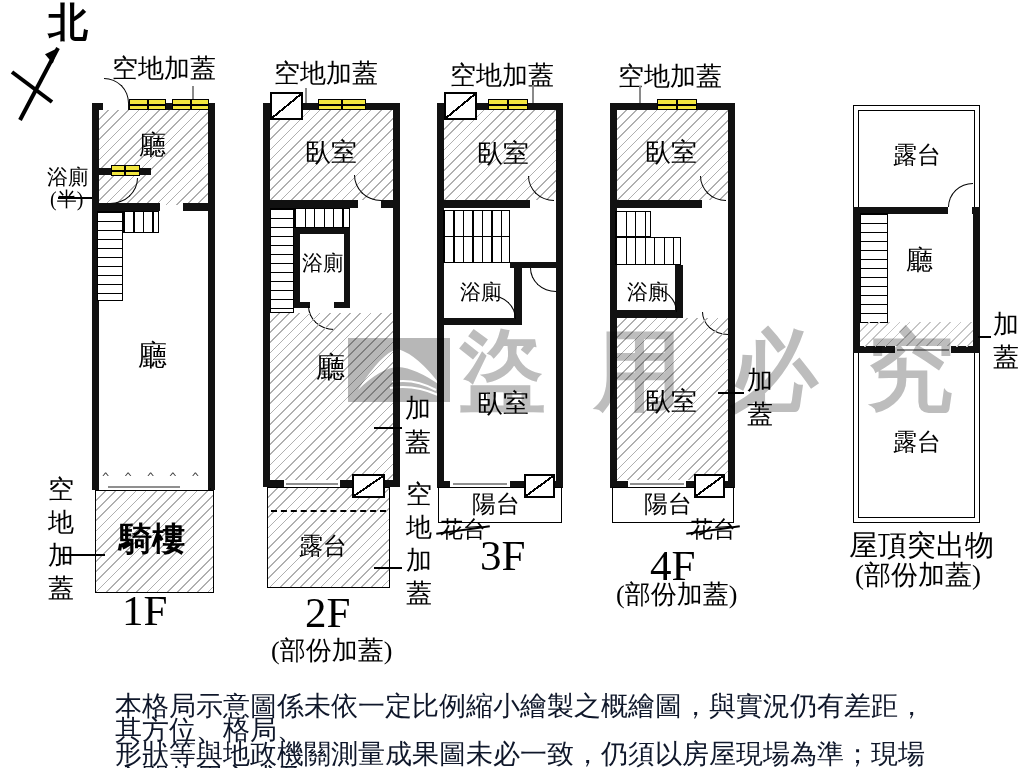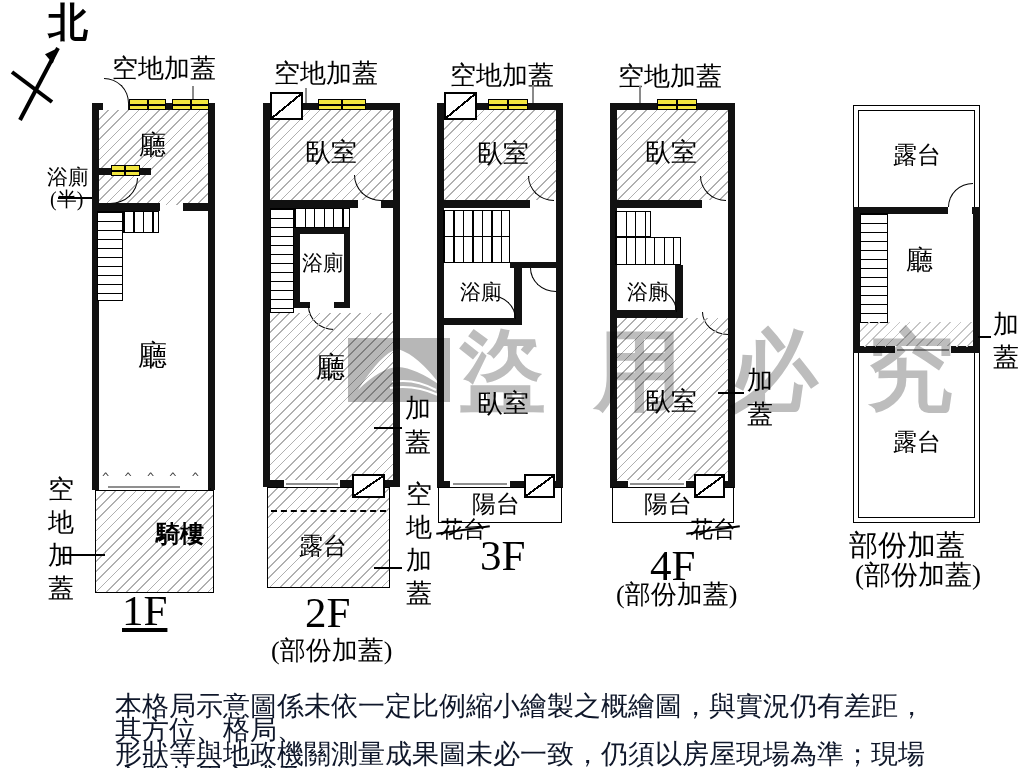"騎樓" div.lbl { font-size: 24px -> 33px; margin-left: 37px -> none }
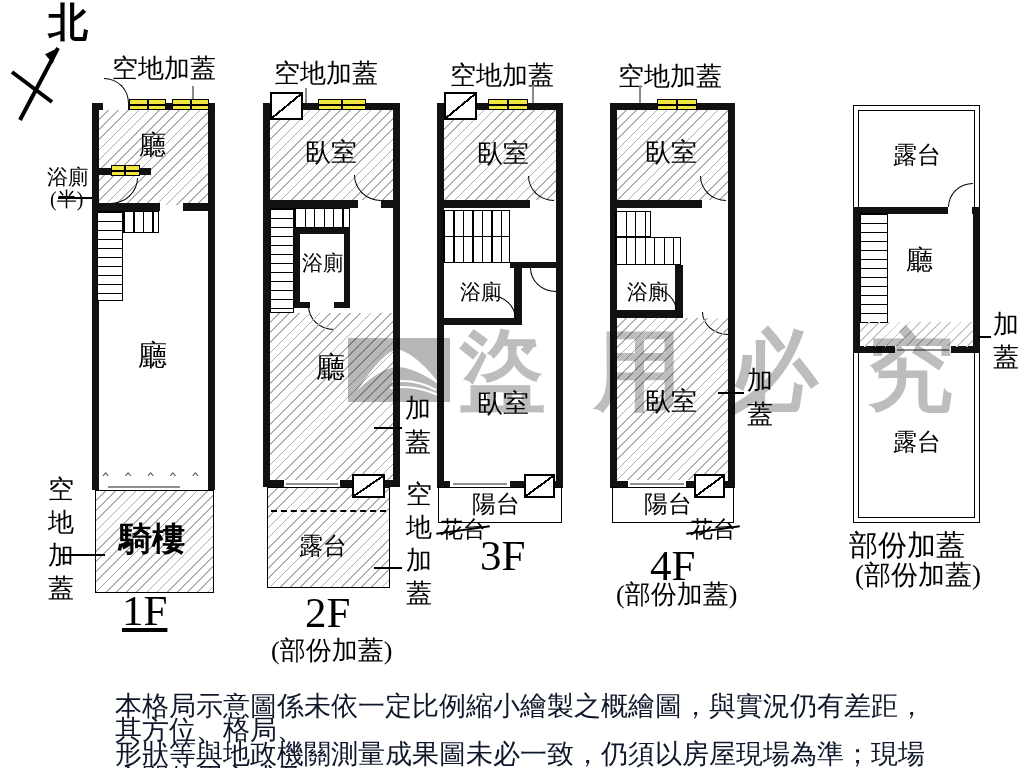"部份加蓋" div.lbl { text: 部份加蓋 -> 屋頂突出物 }
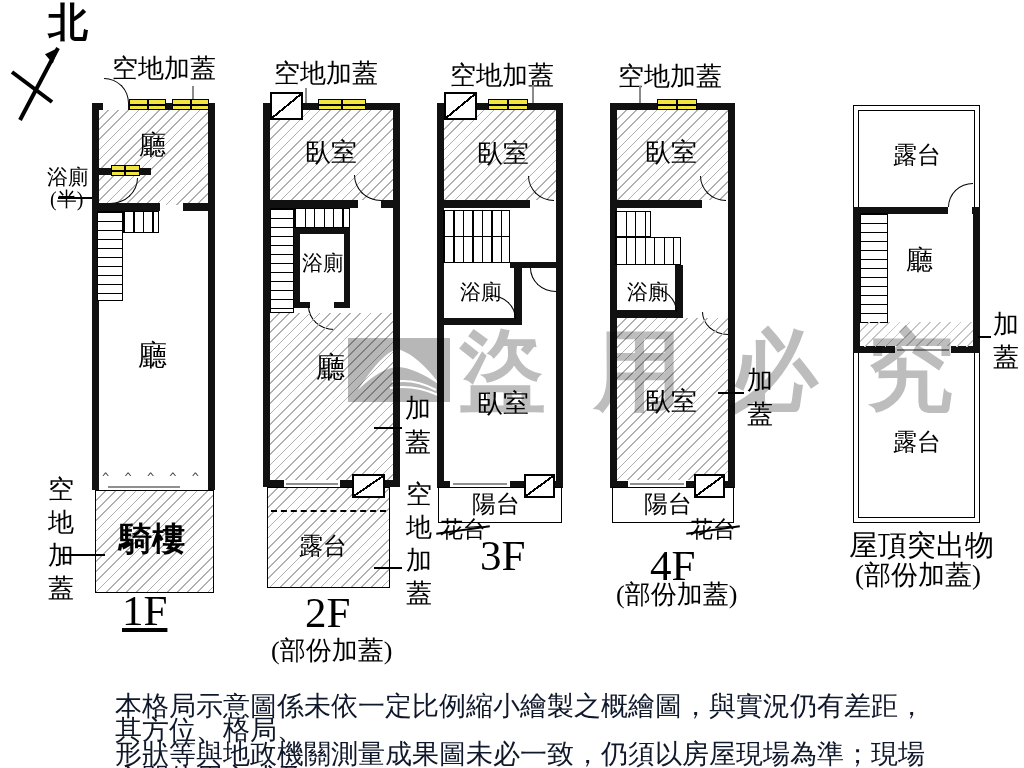"1F" div.lbl { text-decoration: underline -> none }
